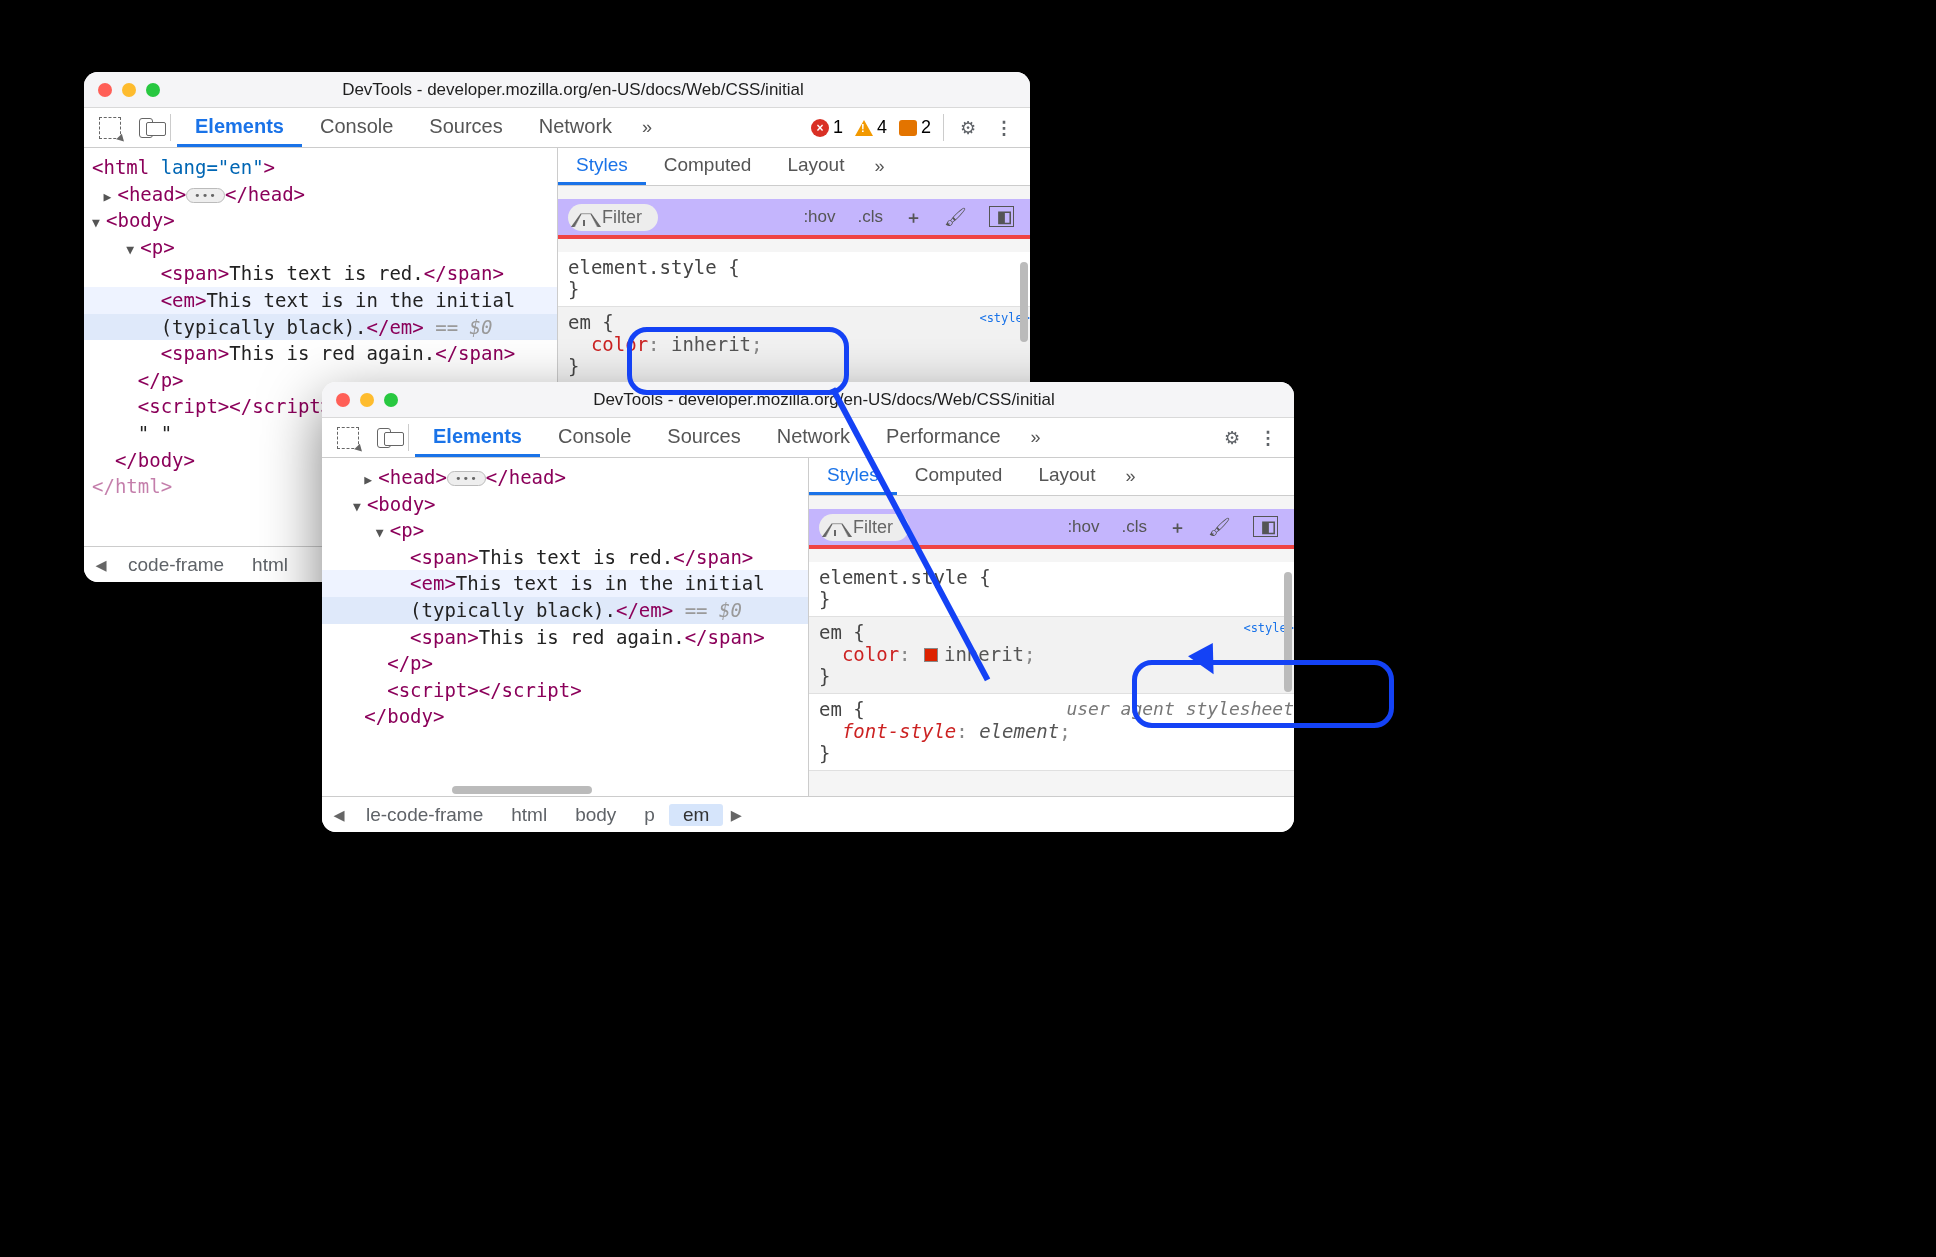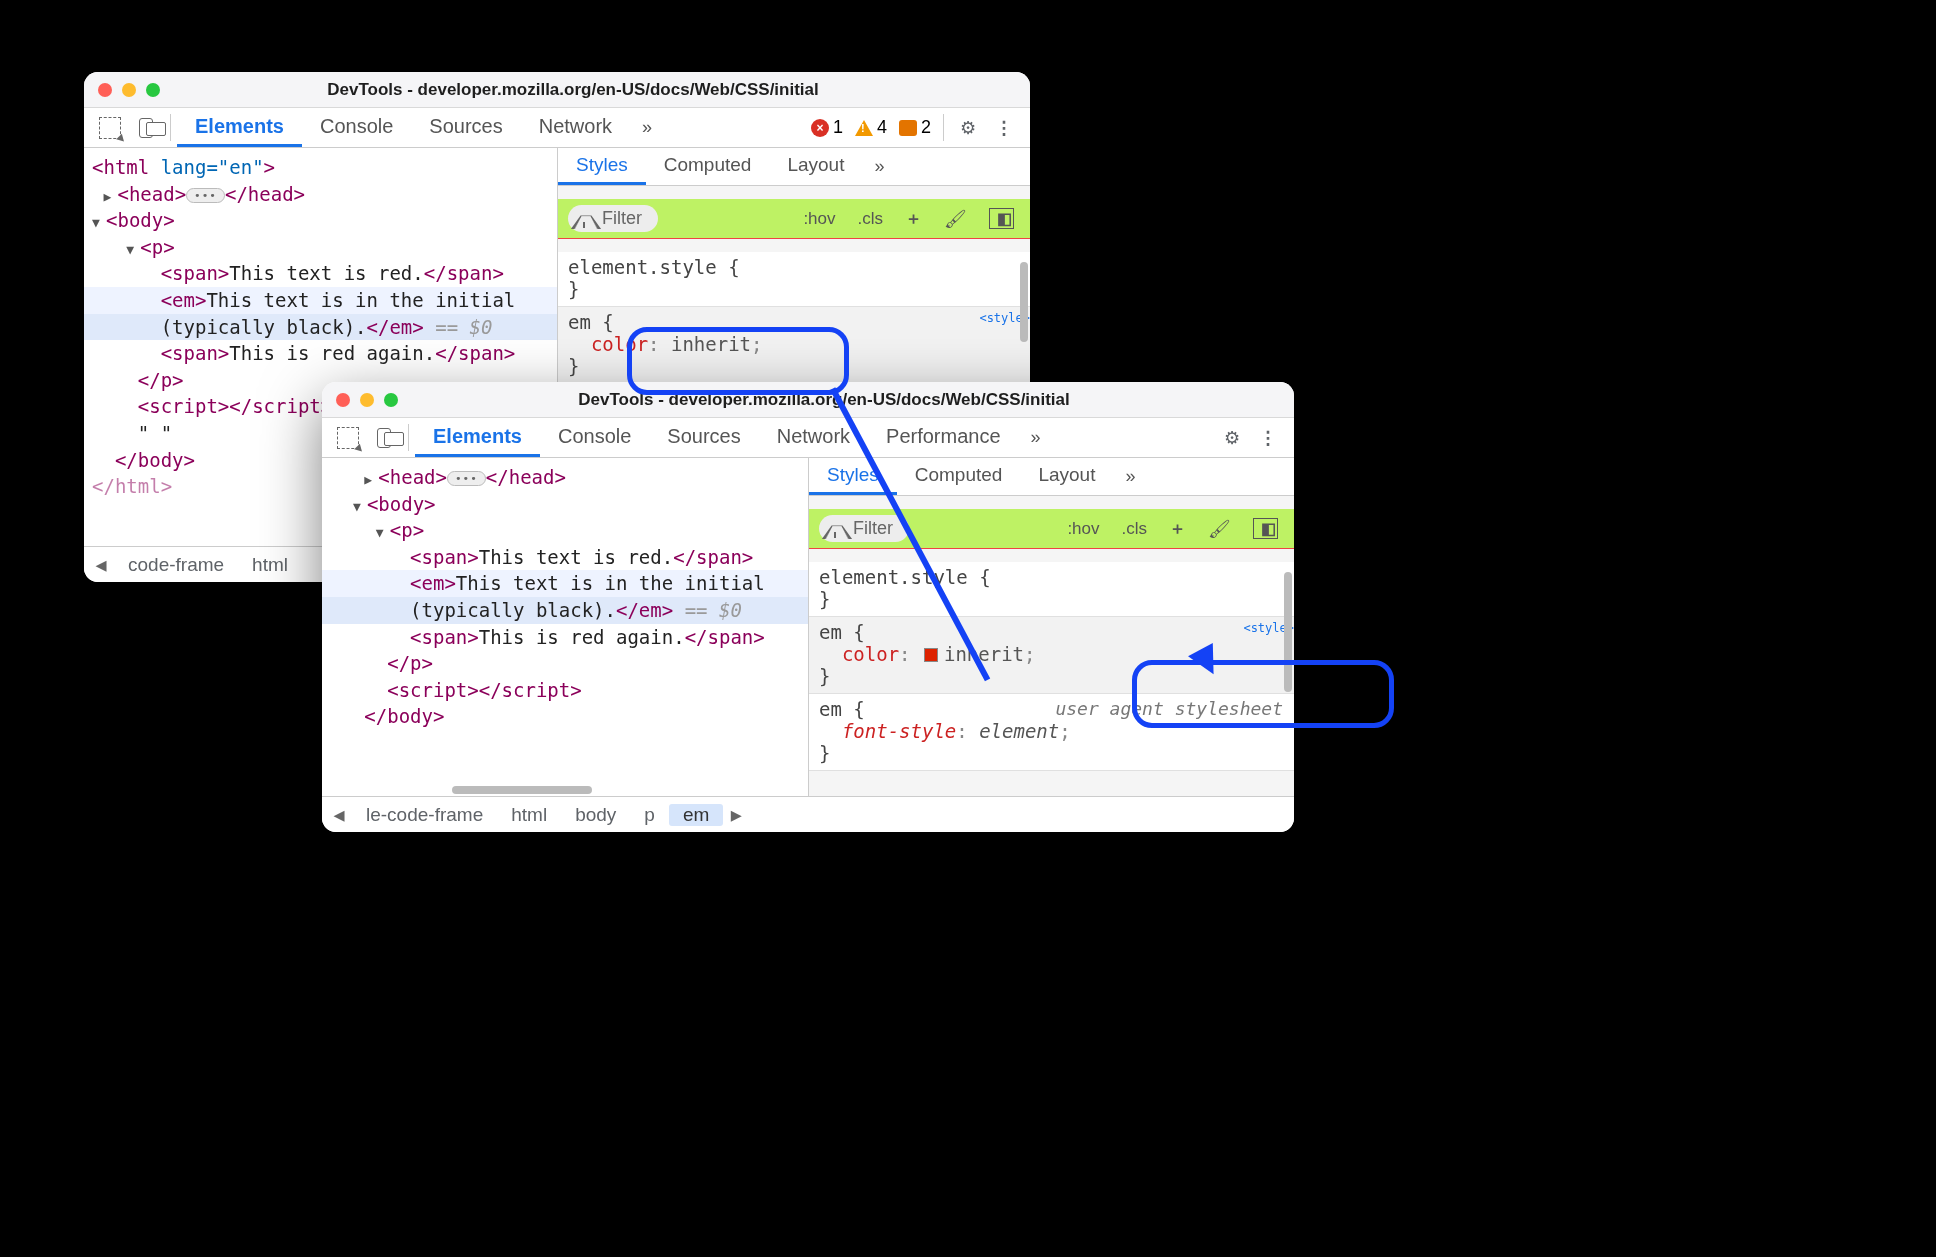"DevTools -" .title { font-weight: 700 -> 400 }
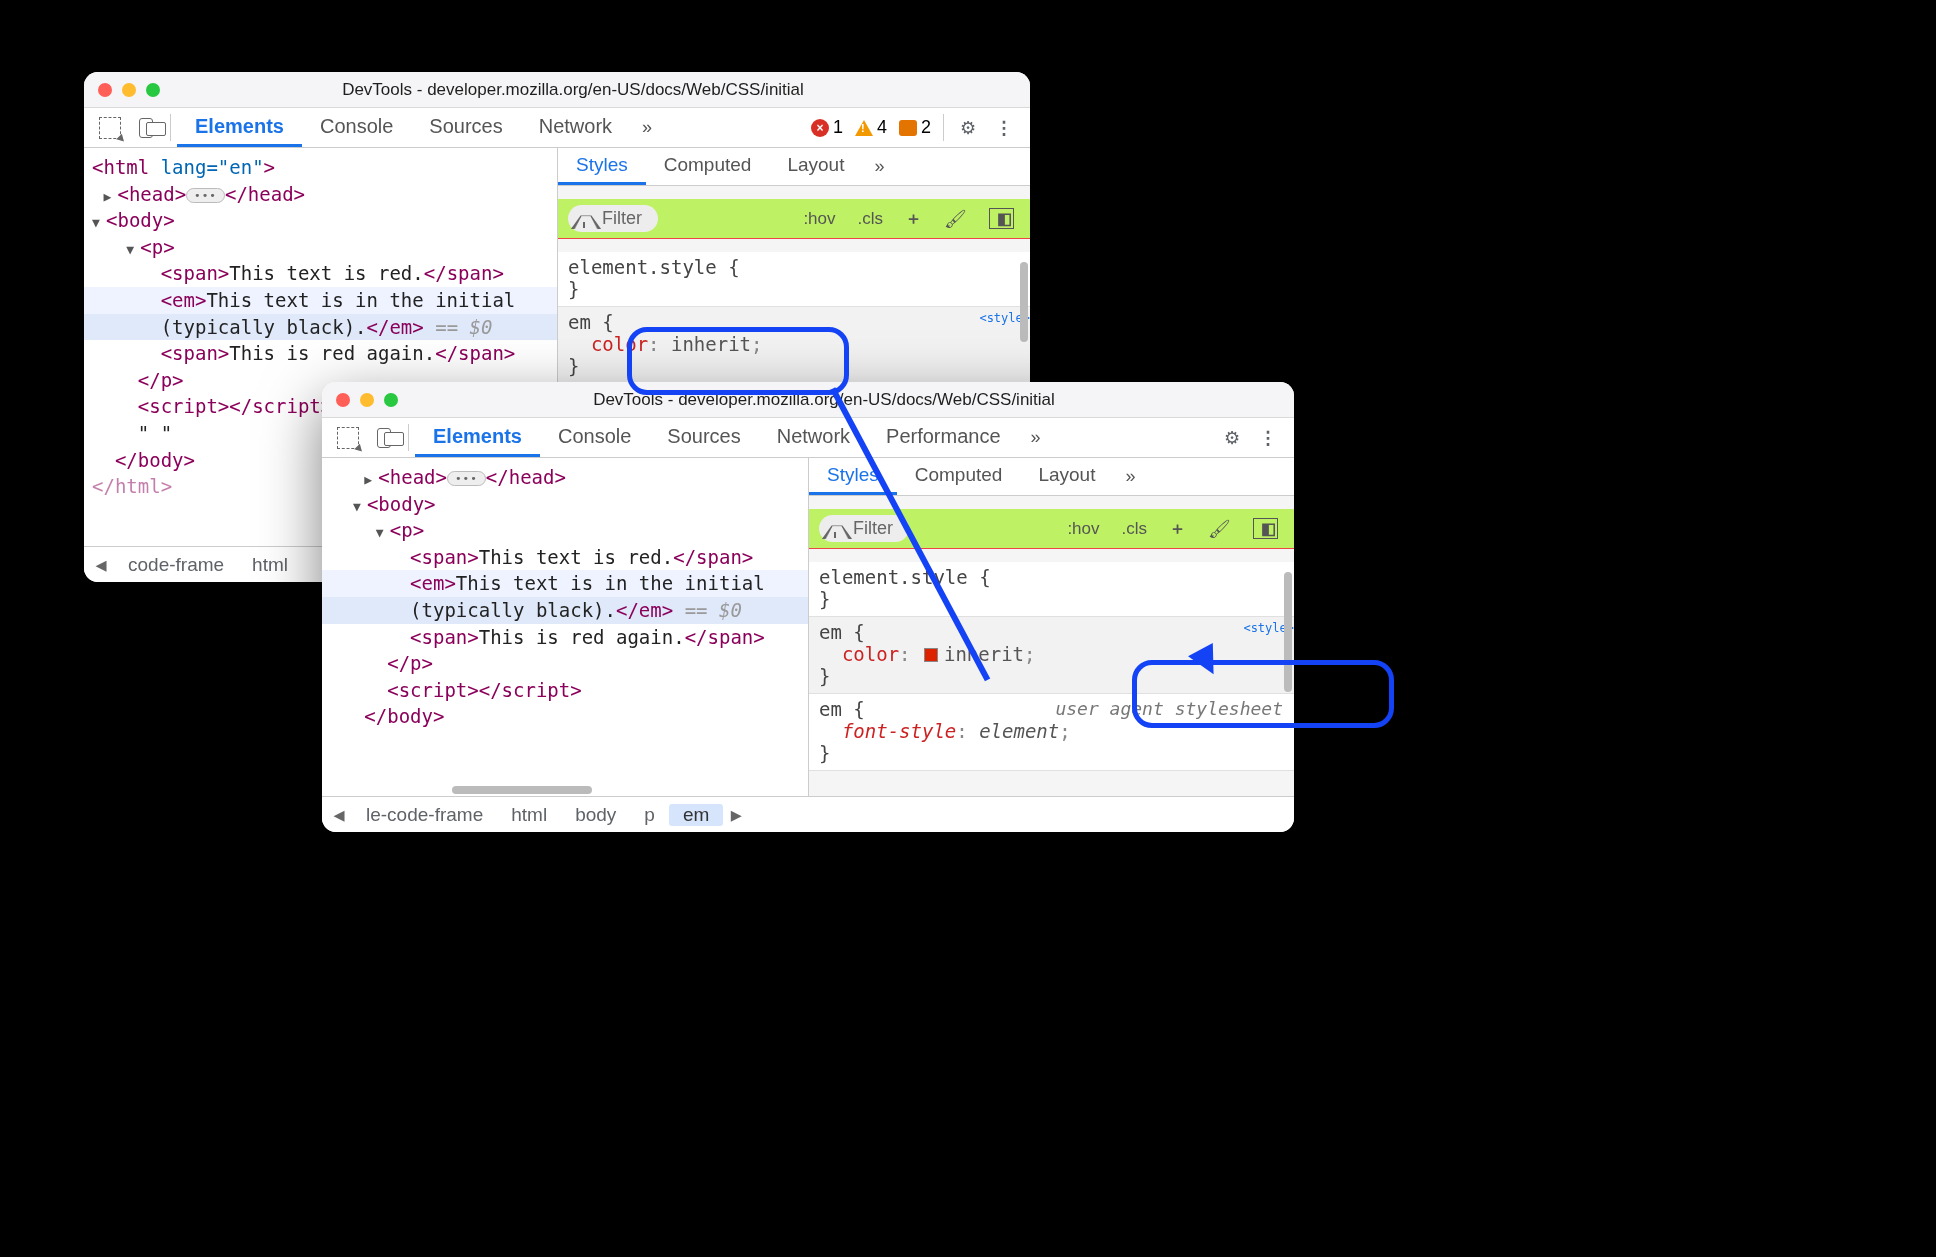"Filter" .styles-filter { background: #bef264 -> #c4b5fd; border-bottom: 1px solid #ef4444 -> 4px solid #ef4444 }
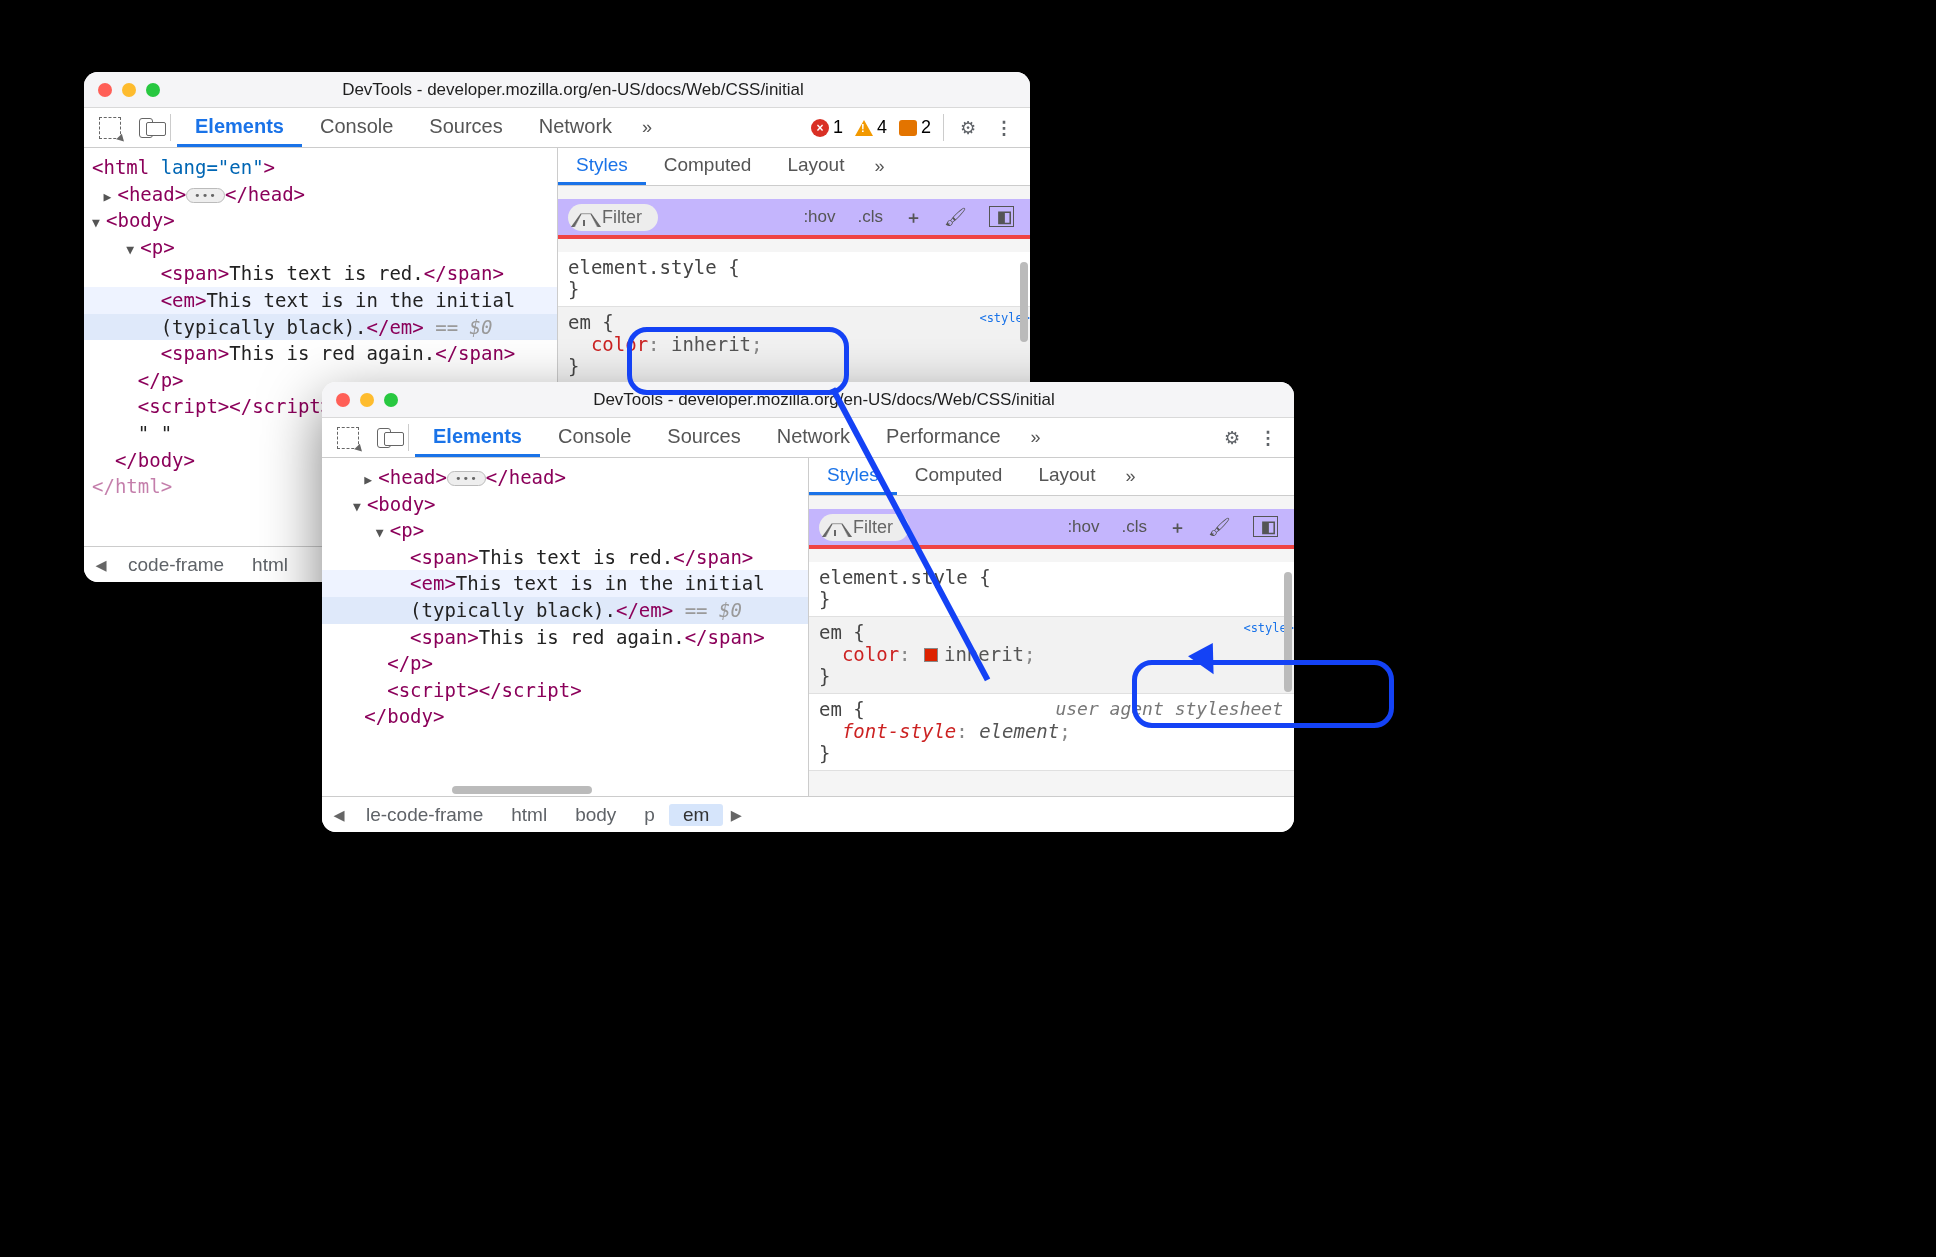"user agent stylesheet" .ual { right: 11px -> 0 }
